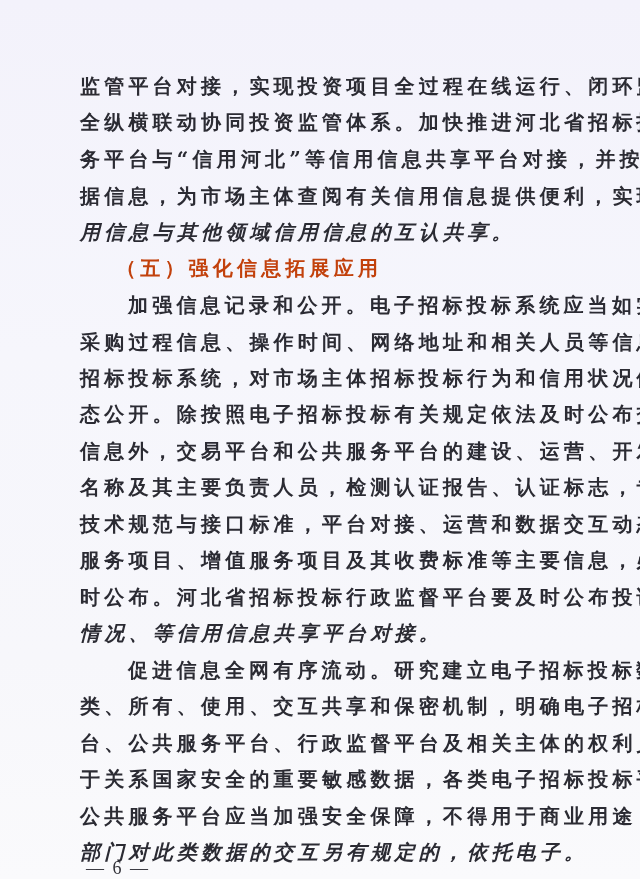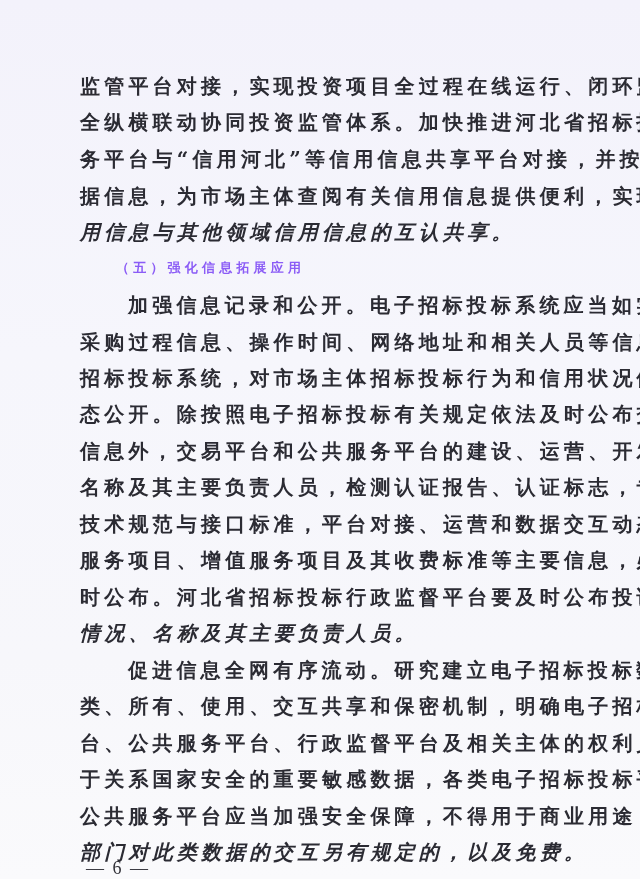"（五）强化信息拓展应用" .heading { color: #8b5cf6 -> #c2410c; font-size: 13px -> 20px }
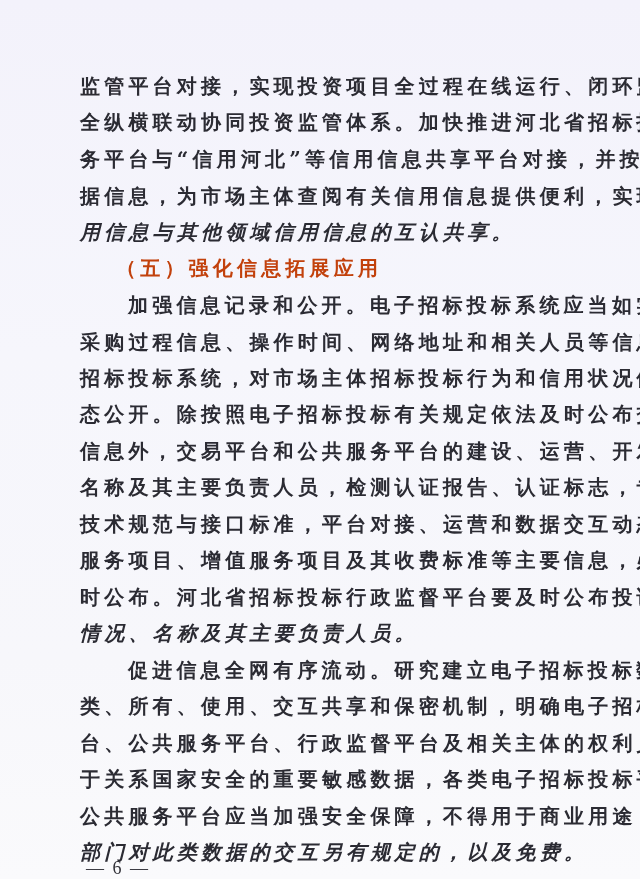"情况、名称及其主要负责人员。" div.line { text: 名称及其主要负责人员 -> 等信用信息共享平台对接 }
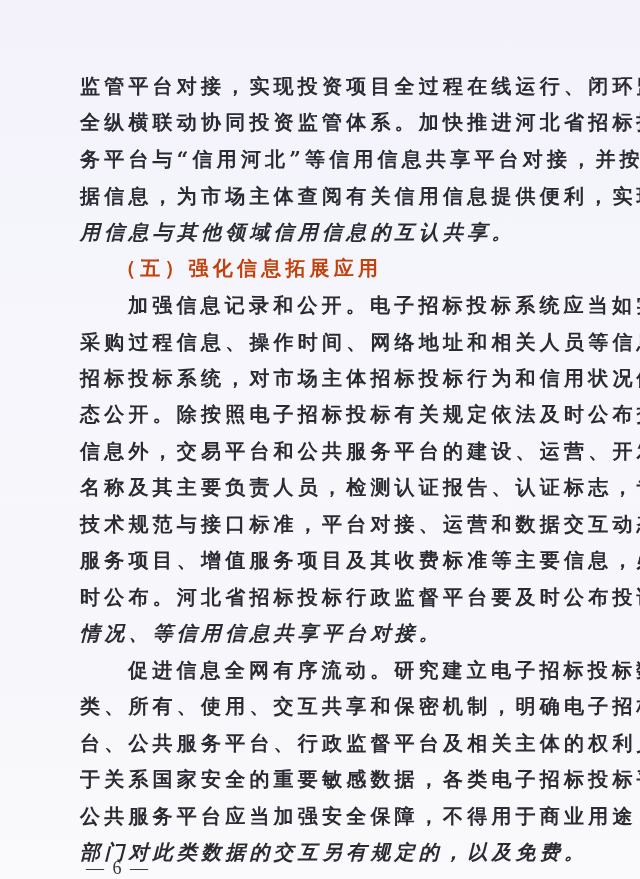"部门对此类数据的交互另有规定的，以及免费。" div.line { text: 以及免费 -> 依托电子 }
